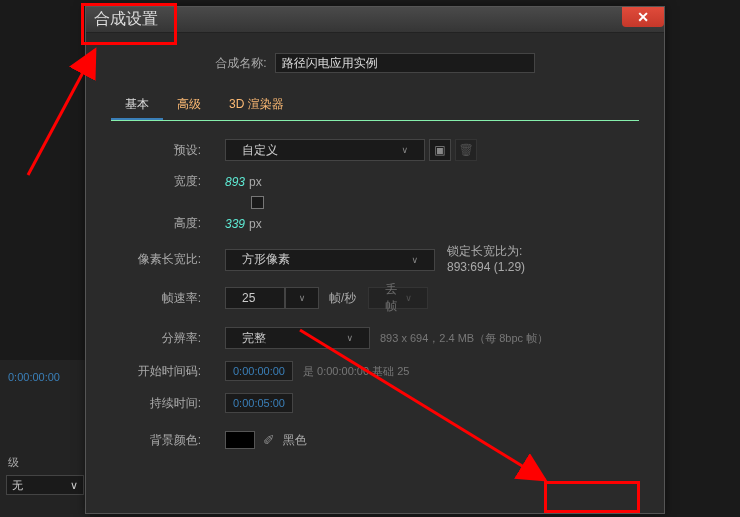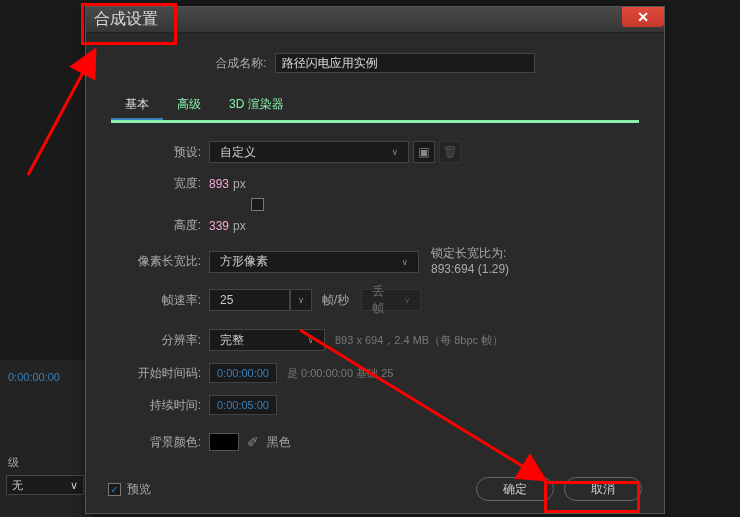"基本" .tabs { border-bottom: 3px solid #86efac -> 1px solid #86efac }
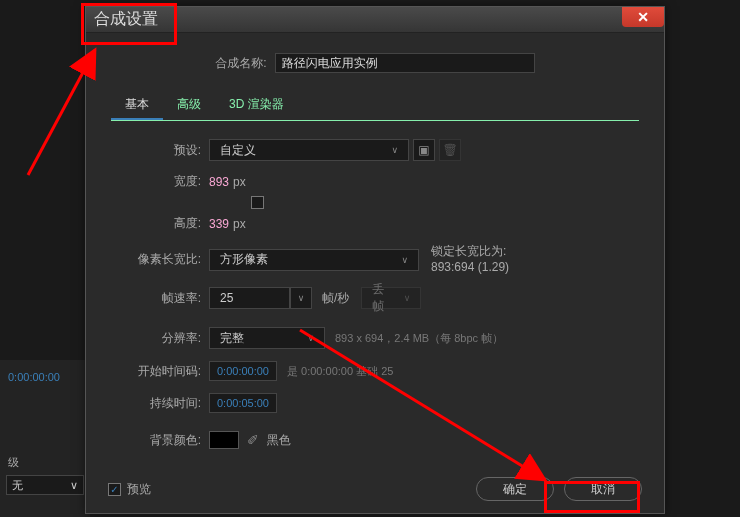"高级" .tab { color: #86efac -> #fdba74 }
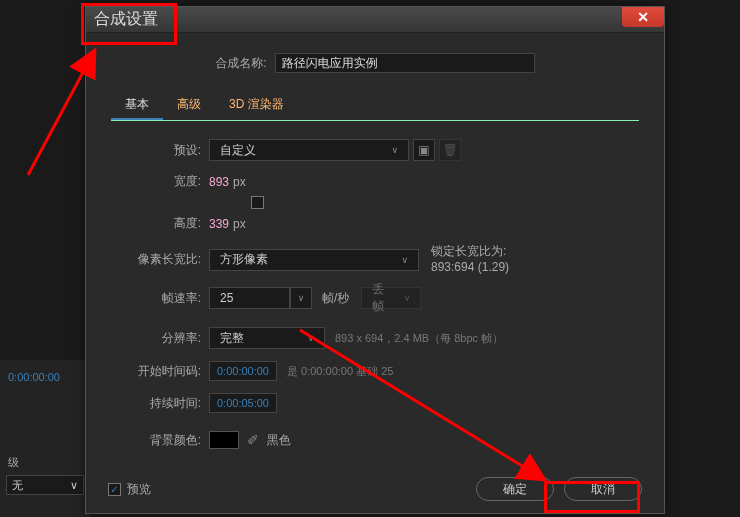"预设:" .label-right { margin-right: 8px -> 24px }
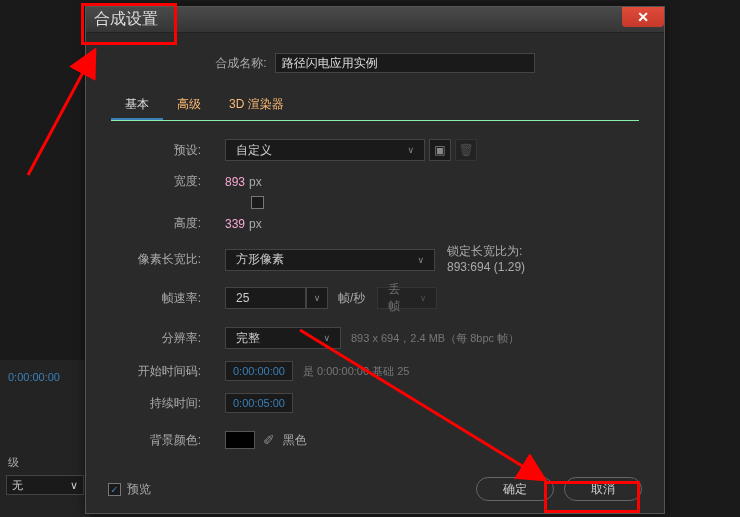"自定义" .select-box { padding: 2px 10px -> 2px 16px }
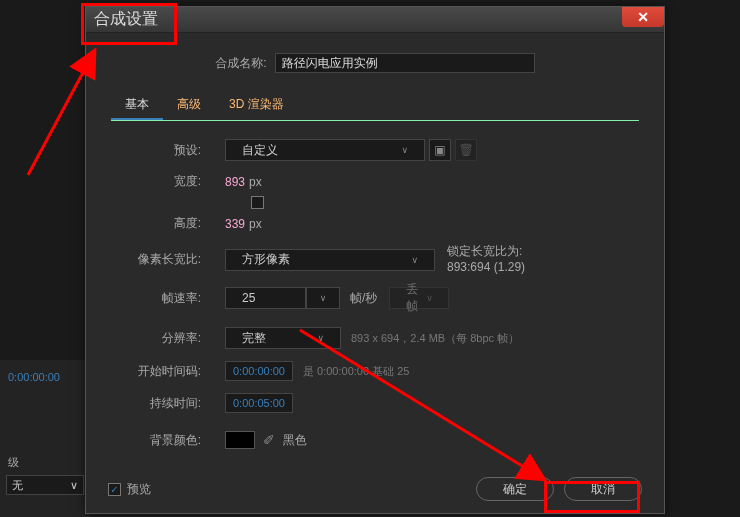"893" .value-blue { color: #f9a8d4 -> #5eead4; font-style: none -> italic }
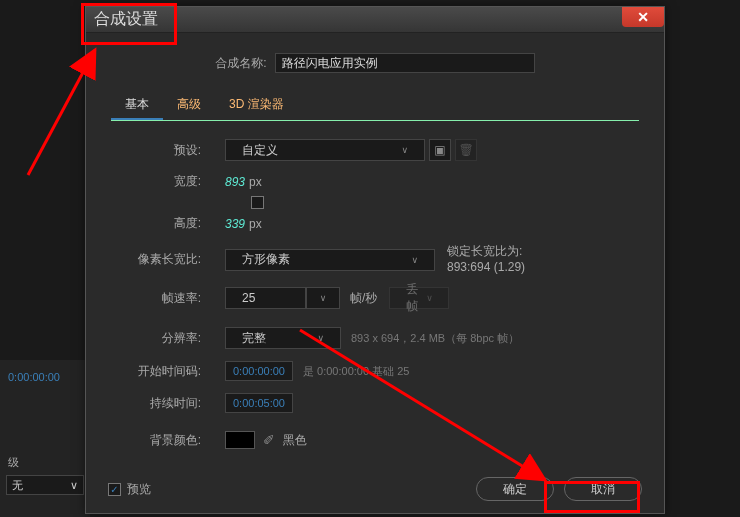"25" div.select-box { width: 81px -> 60px }
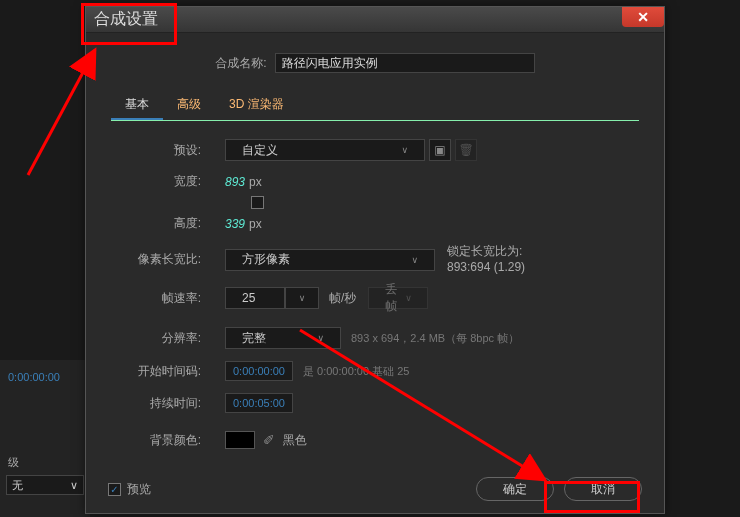"完整" div.select-box { width: 116px -> 145px }
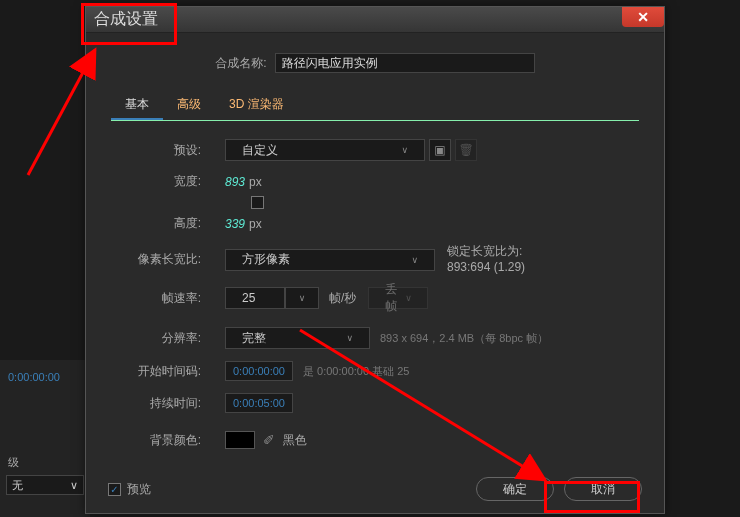"预览" div.footer { html: <div> <div> <span></span> <span>预览</span> </div> <div> <div>确定</div> <div>取消</div> </div> </div> -> none }
